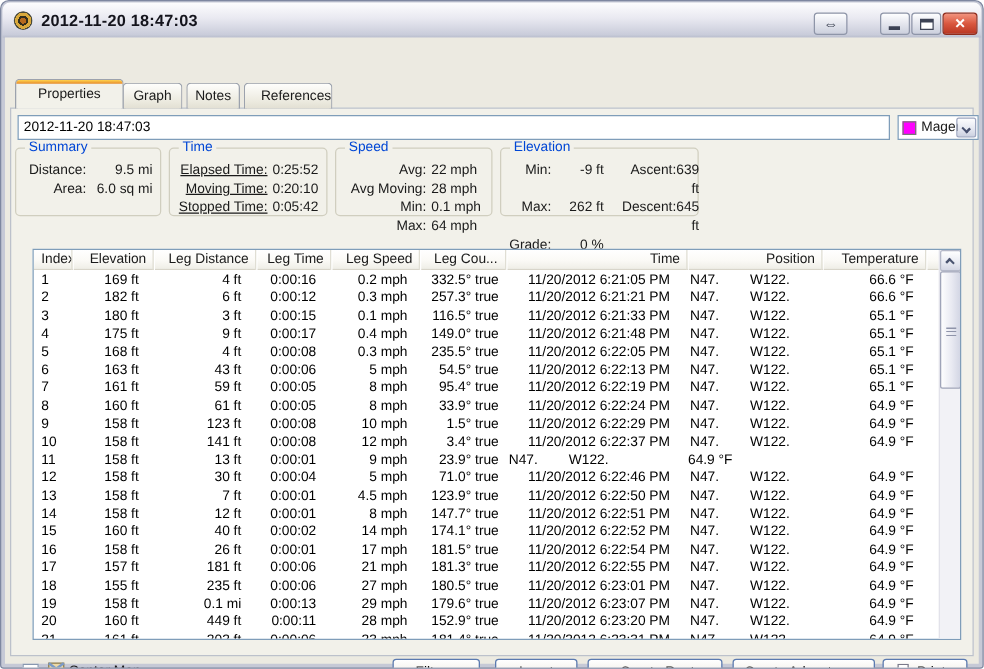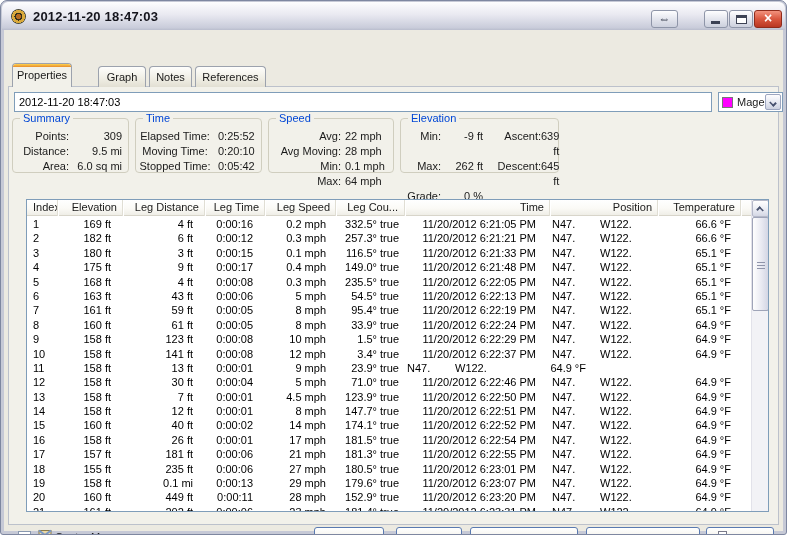"Properties" .tab-properties { width: 60px -> 87px }
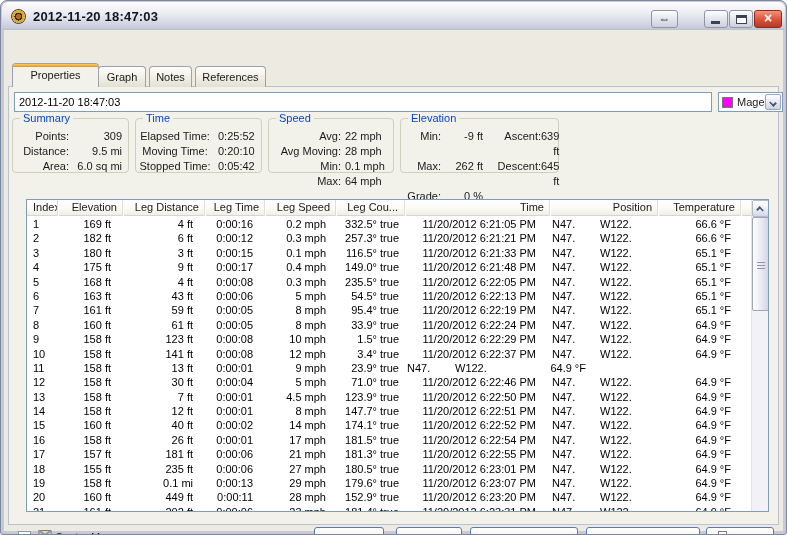"References" .tab-references { text-align: none -> right }
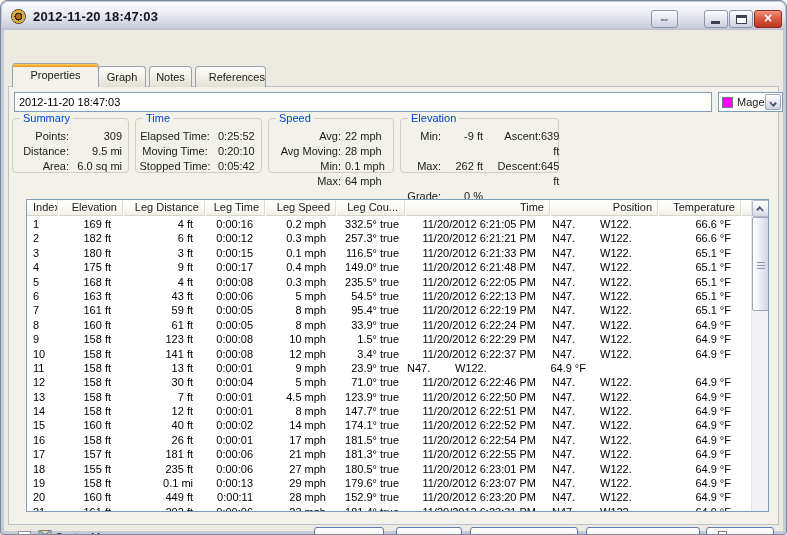"Points:" div.grow { html: <div> <span>Points:</span> <span>309</span> </div> -> none }
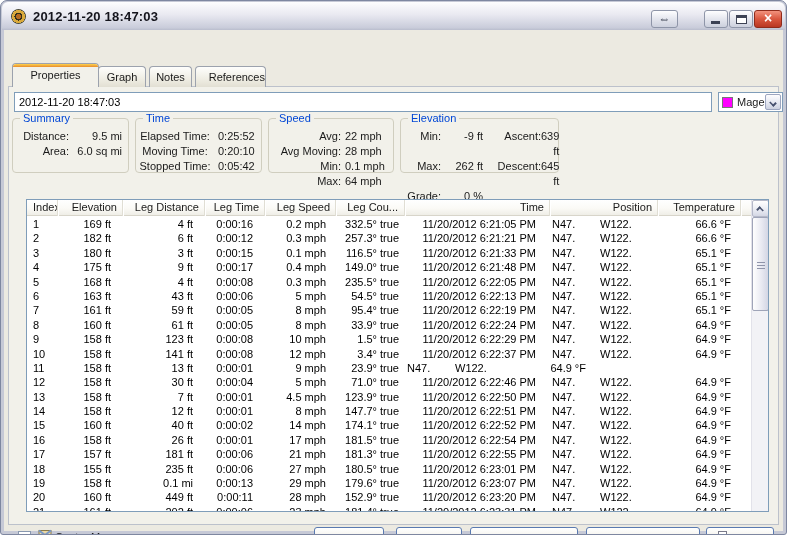"Elapsed Time:" .g-time .lbl { text-align: center -> right; text-decoration: none -> underline }
